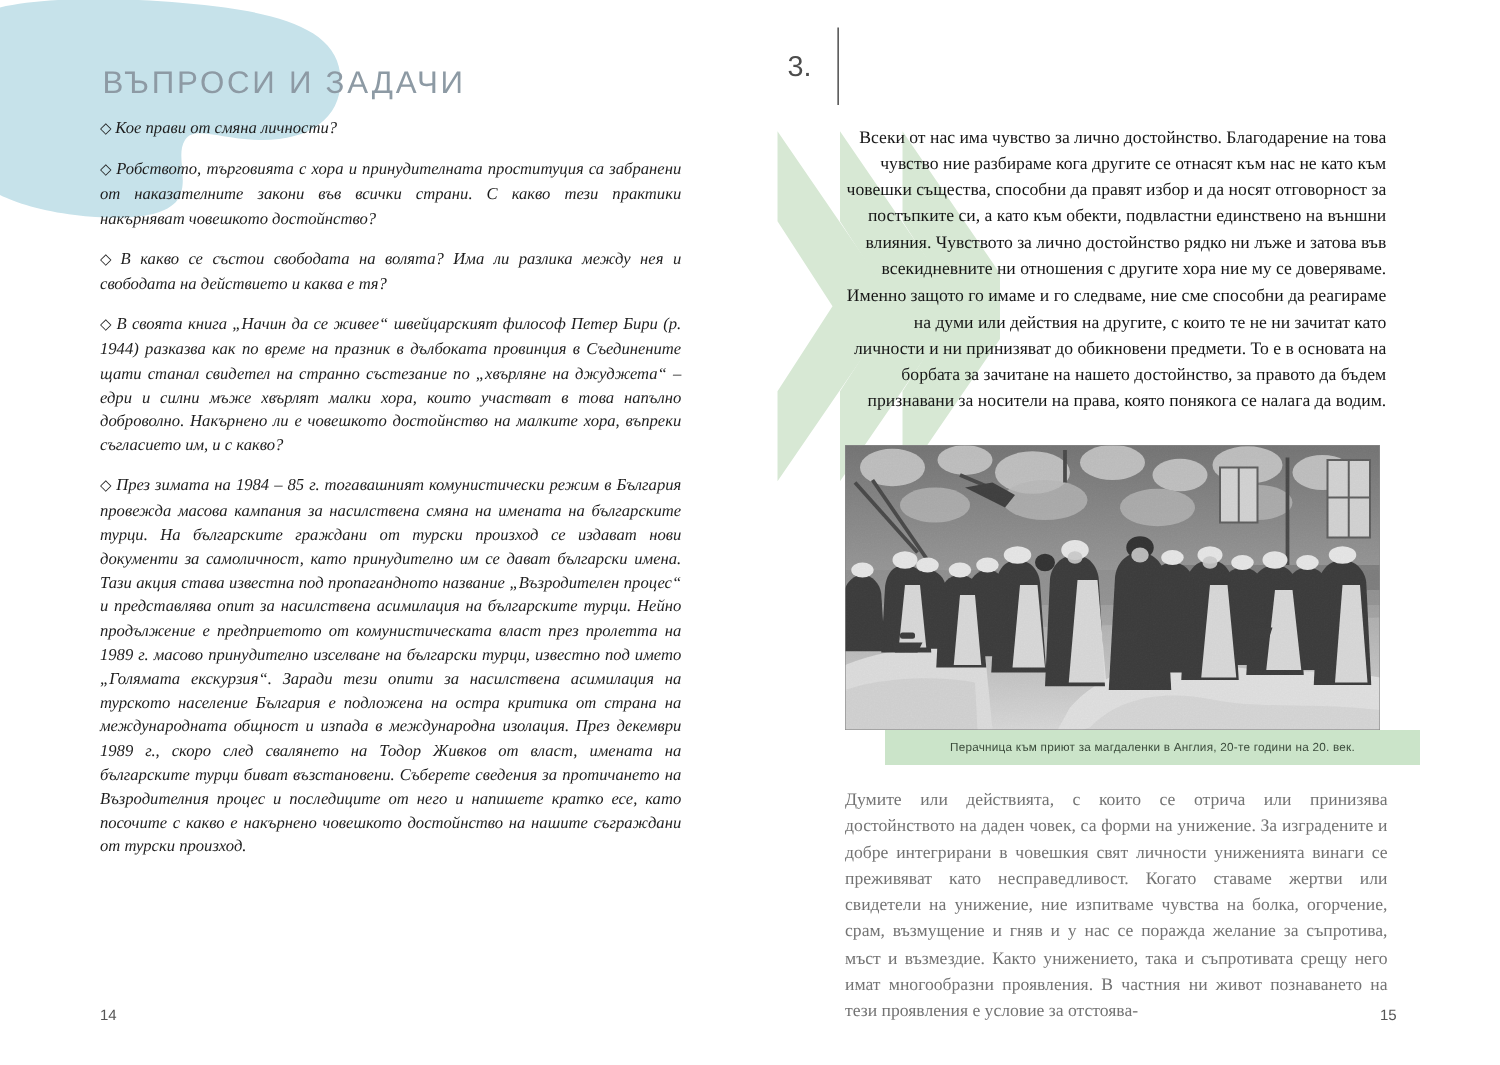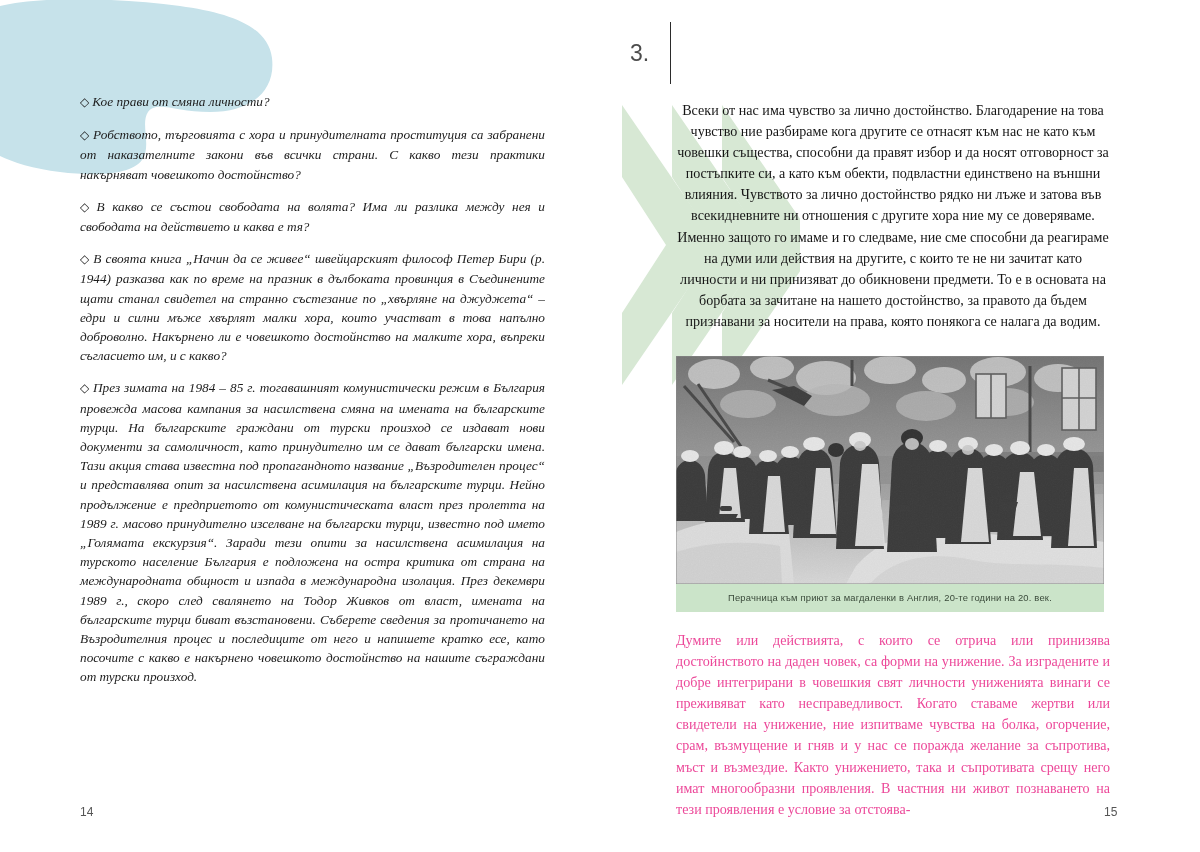"ВЪПРОСИ И ЗАДАЧИ" div.questions-heading { html: none -> <div>ВЪПРОСИ И ЗАДАЧИ</div> }
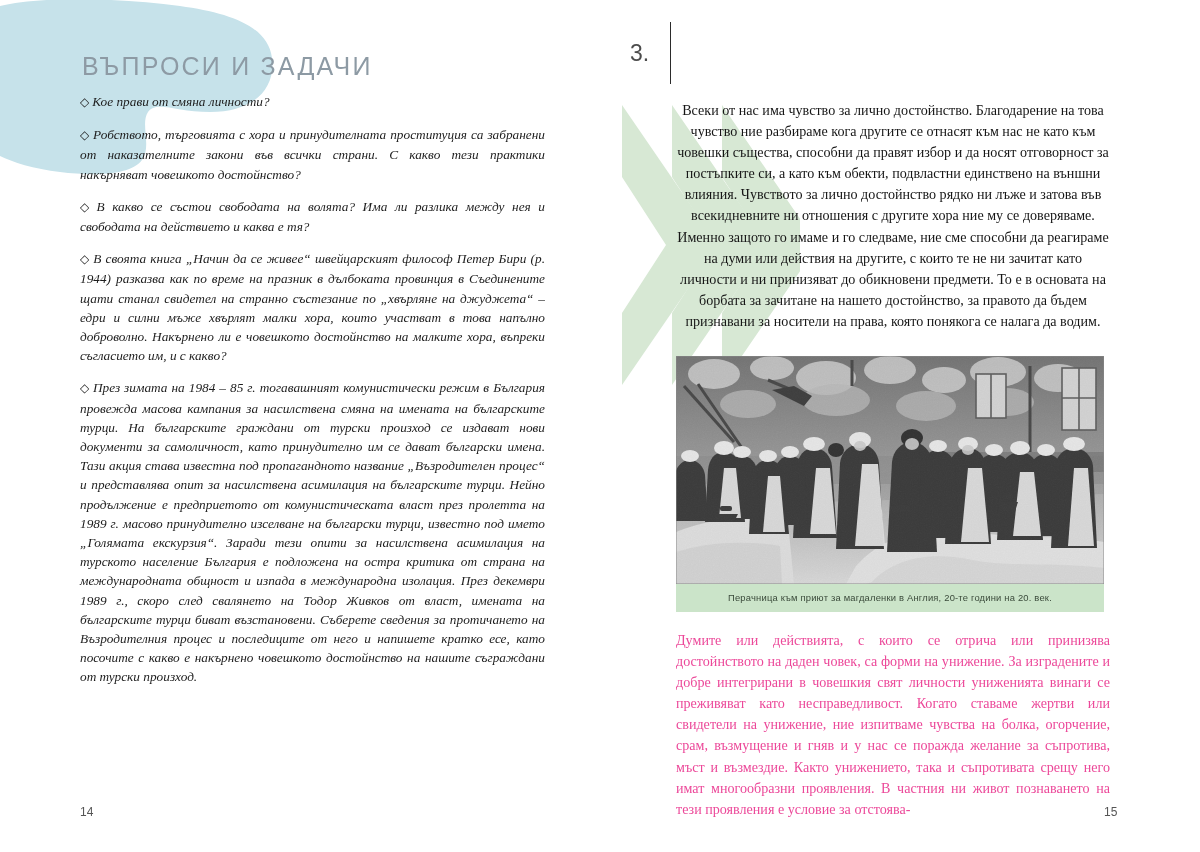"Всеки от нас има чувство" .intro-text { text-align: center -> right }
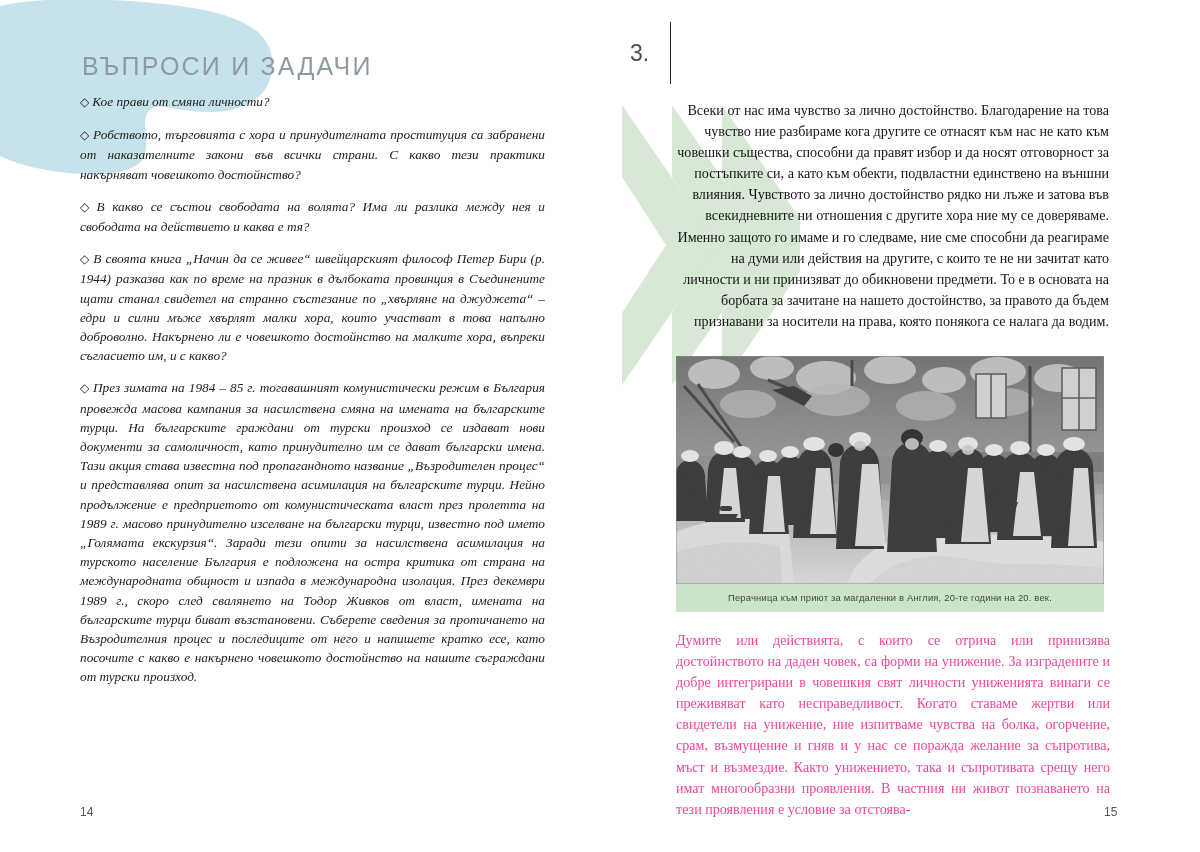"Перачница към приют за магдаленки" .photo-caption { margin-left: none -> 32px }
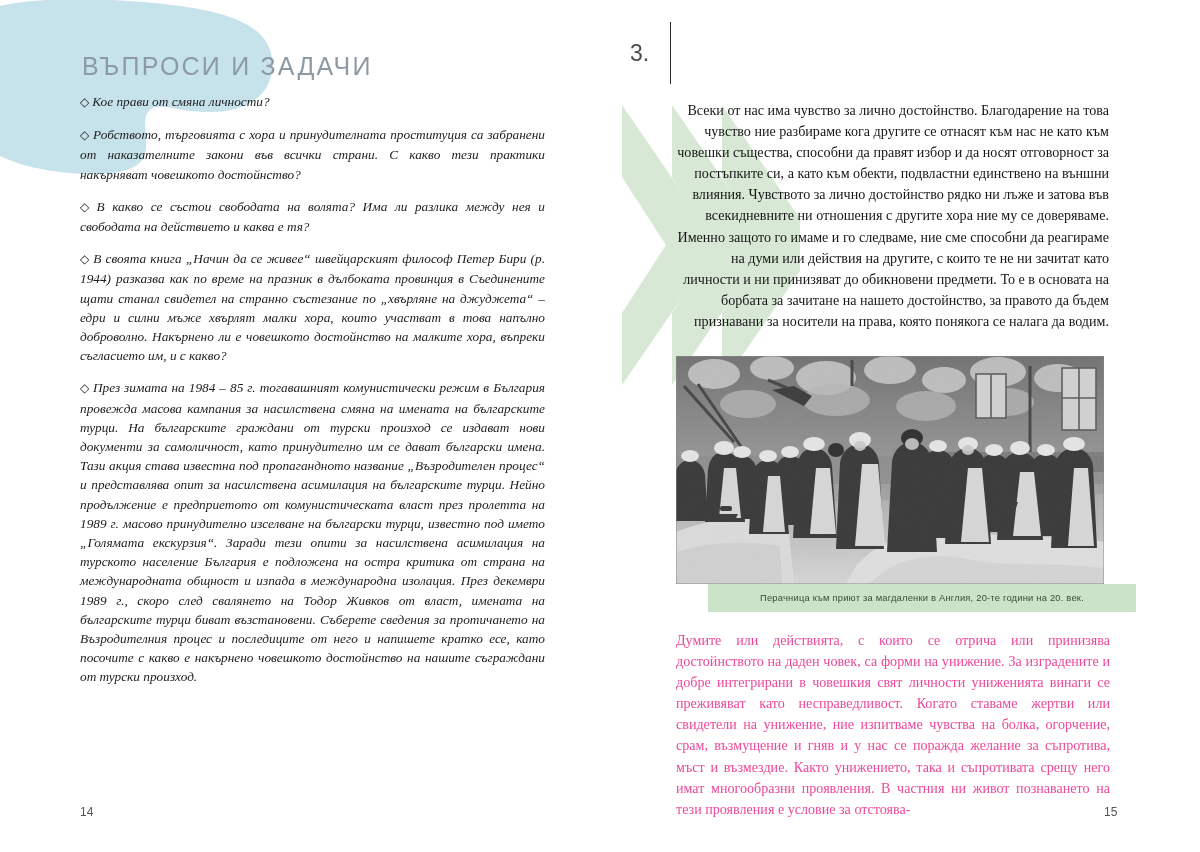"Думите или действията, с които" .closing-text { color: #ec4899 -> #737373 }
